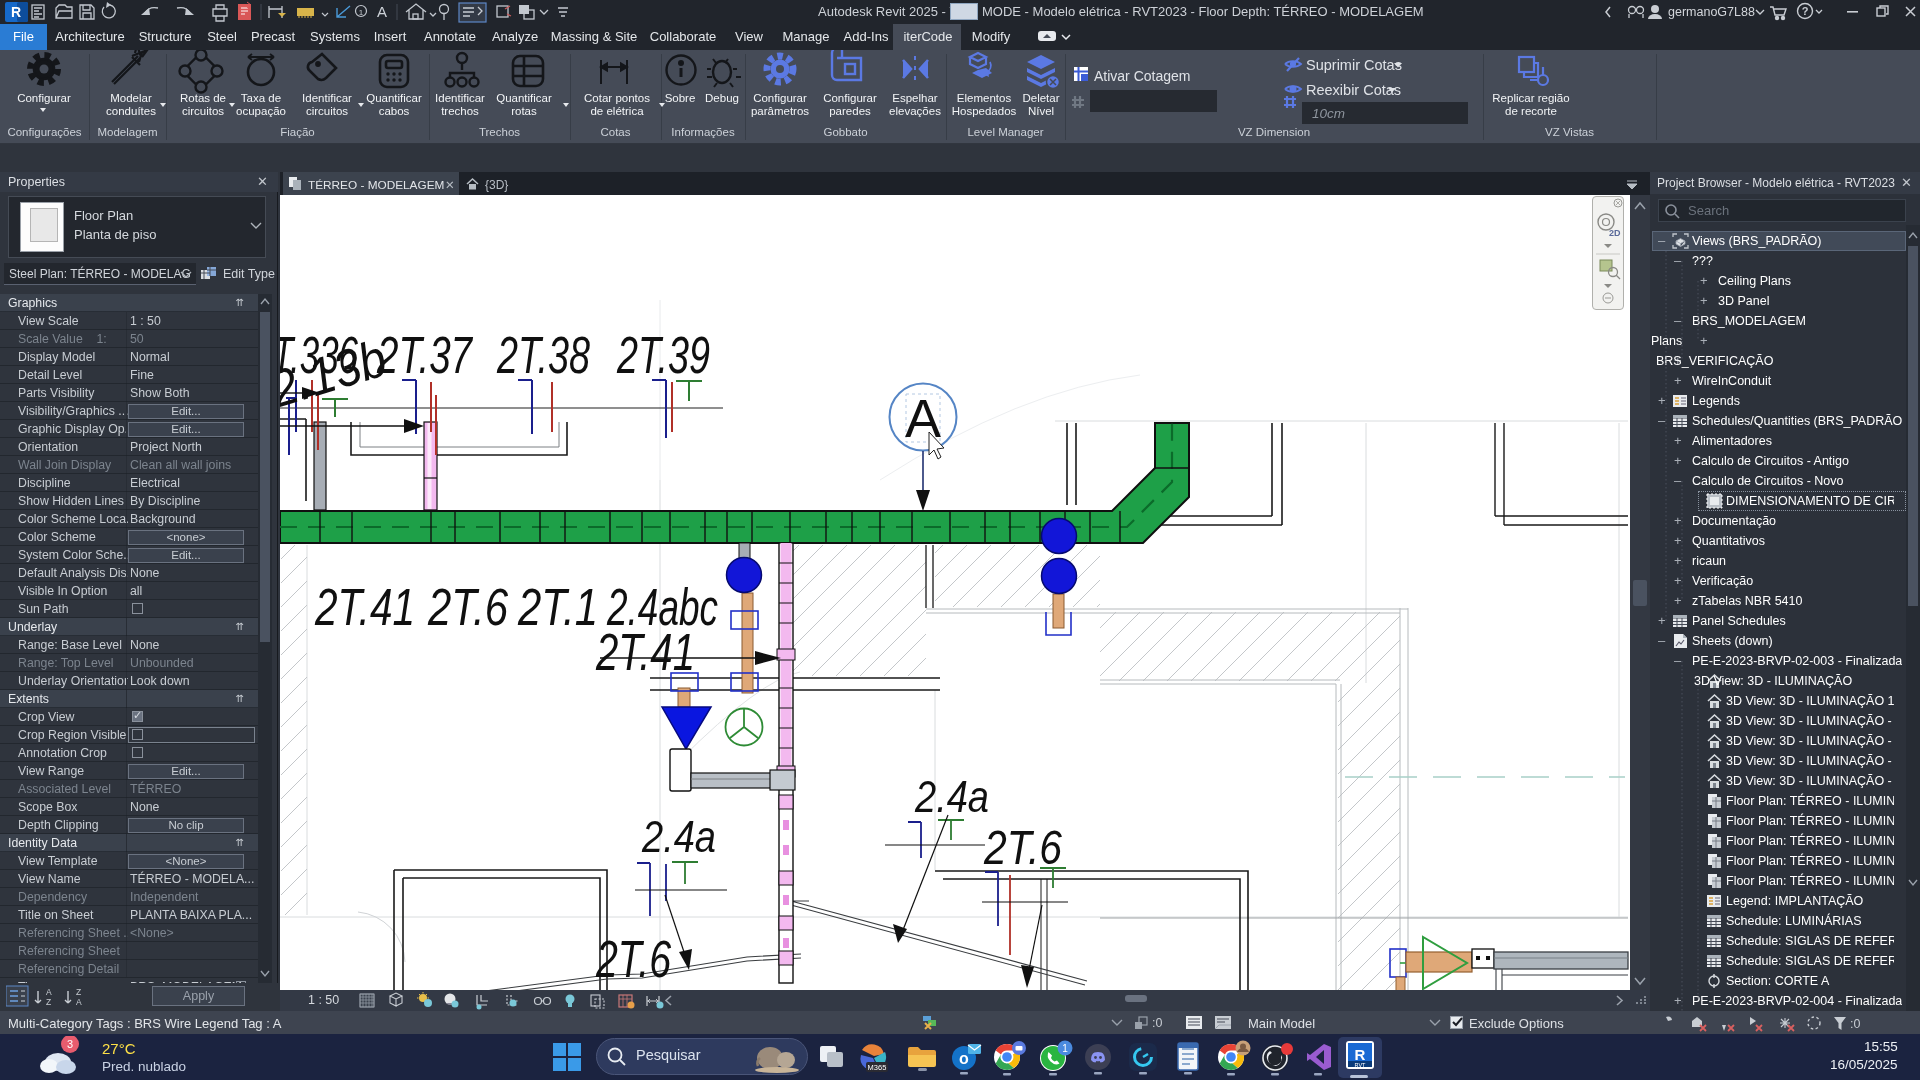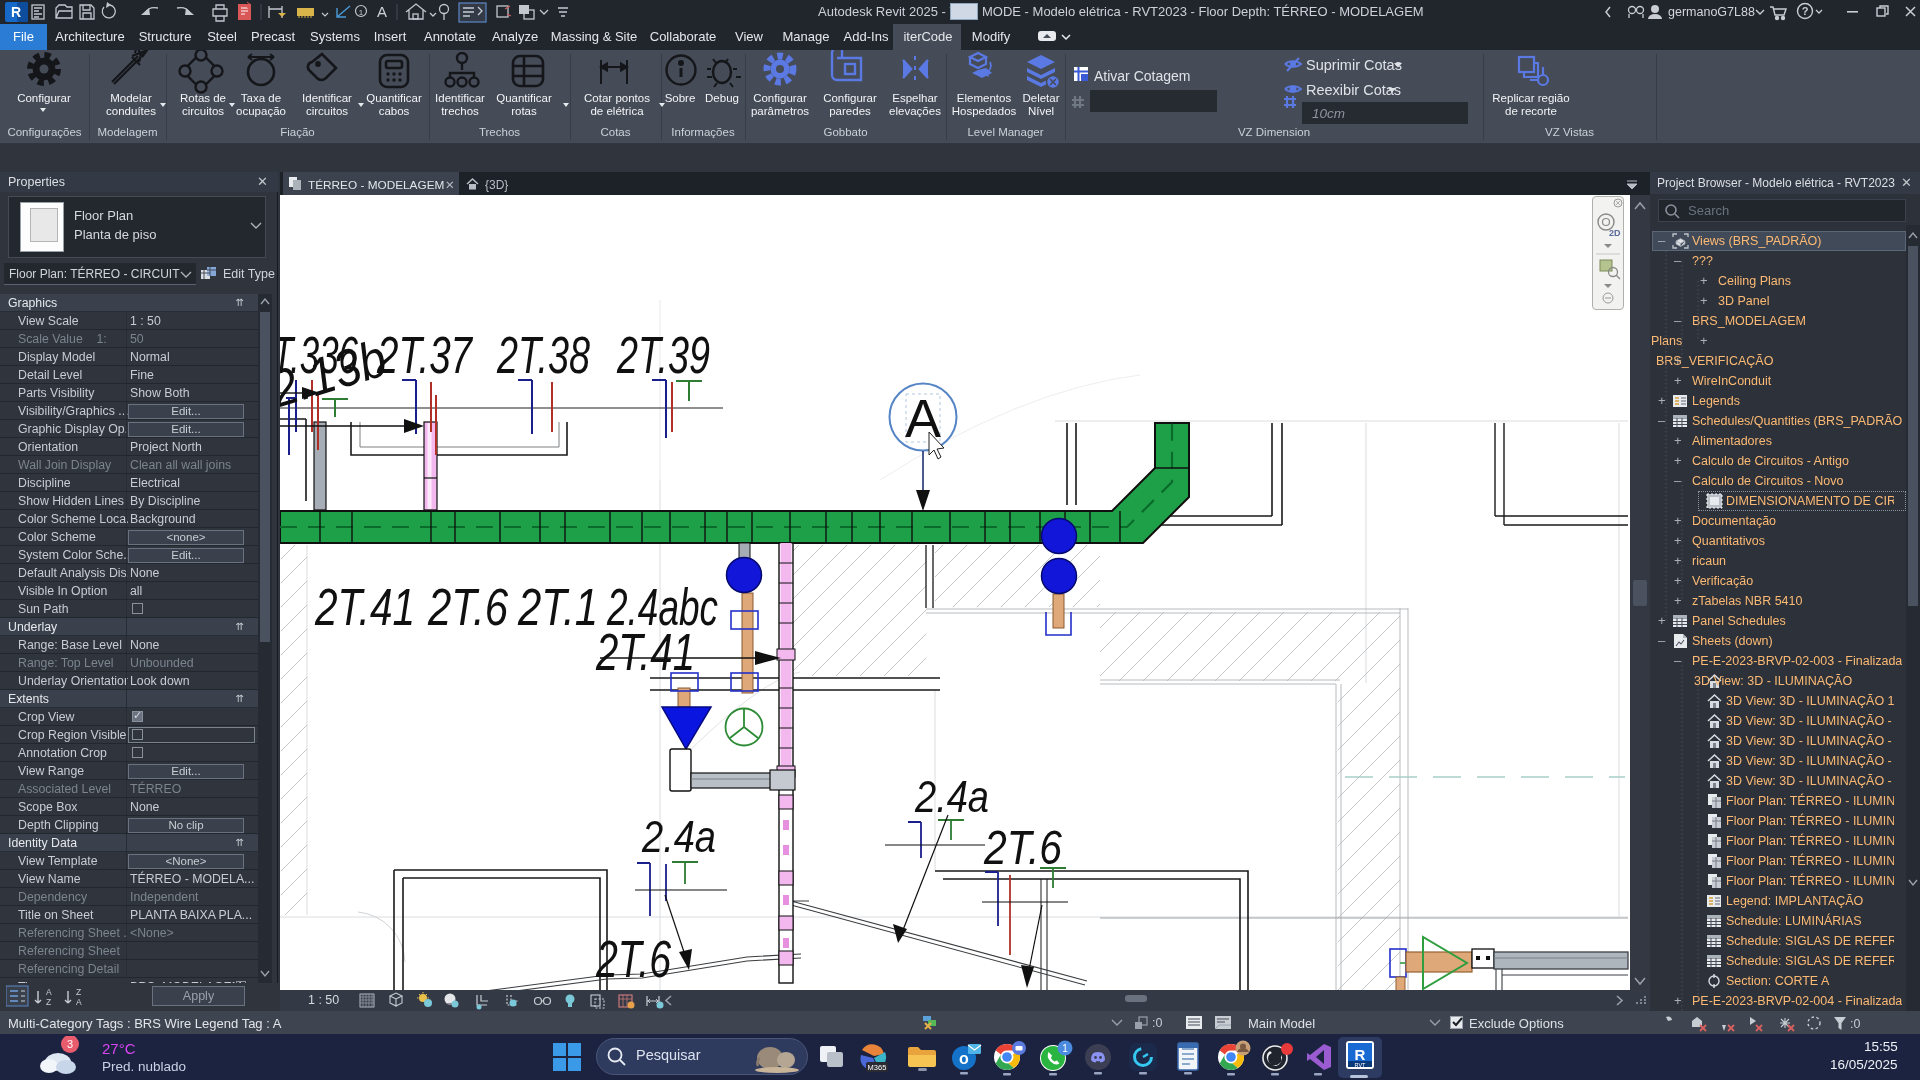"Views (BRS_PADRÃO)" .trow { color: #fdba74 -> #ffffff }
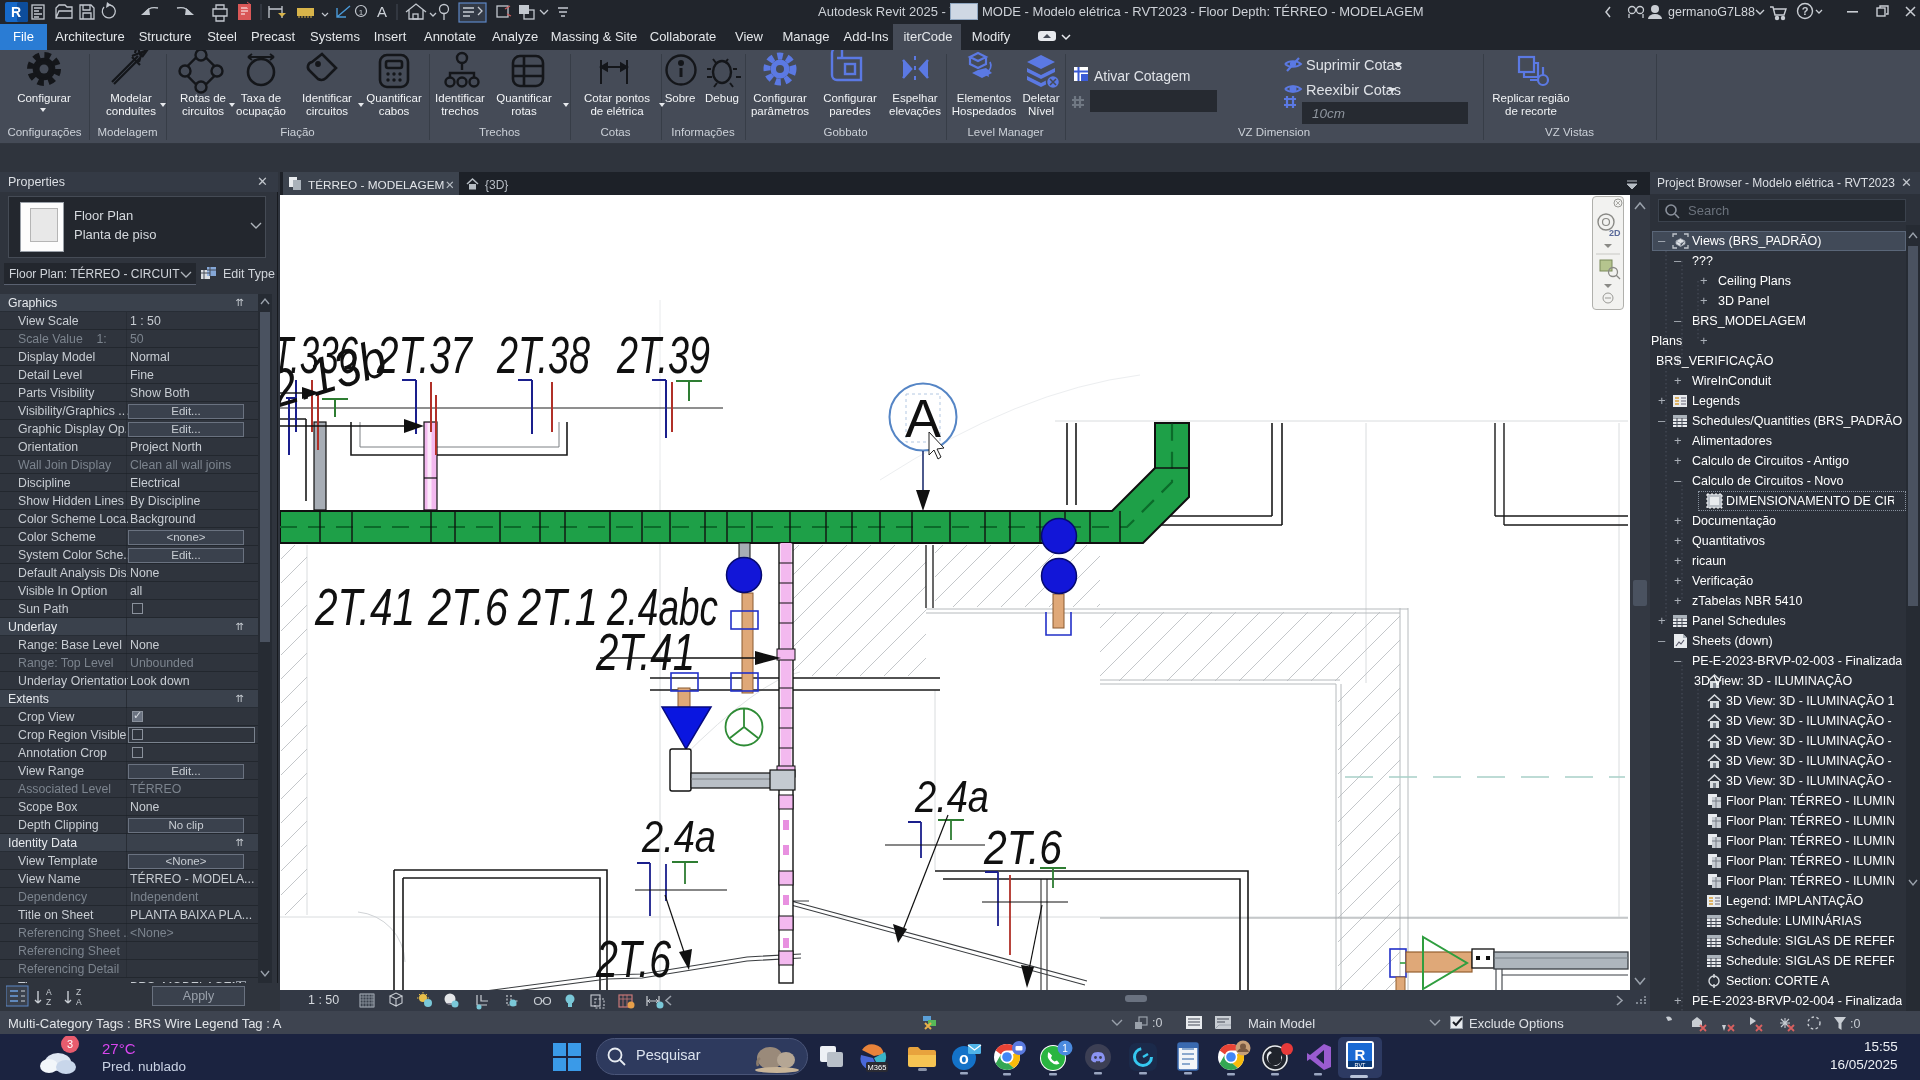"Floor Plan: TÉRREO - CIRCUIT" div.tx { text: Floor Plan: TÉRREO - CIRCUIT -> Steel Plan: TÉRREO - MODELAG }
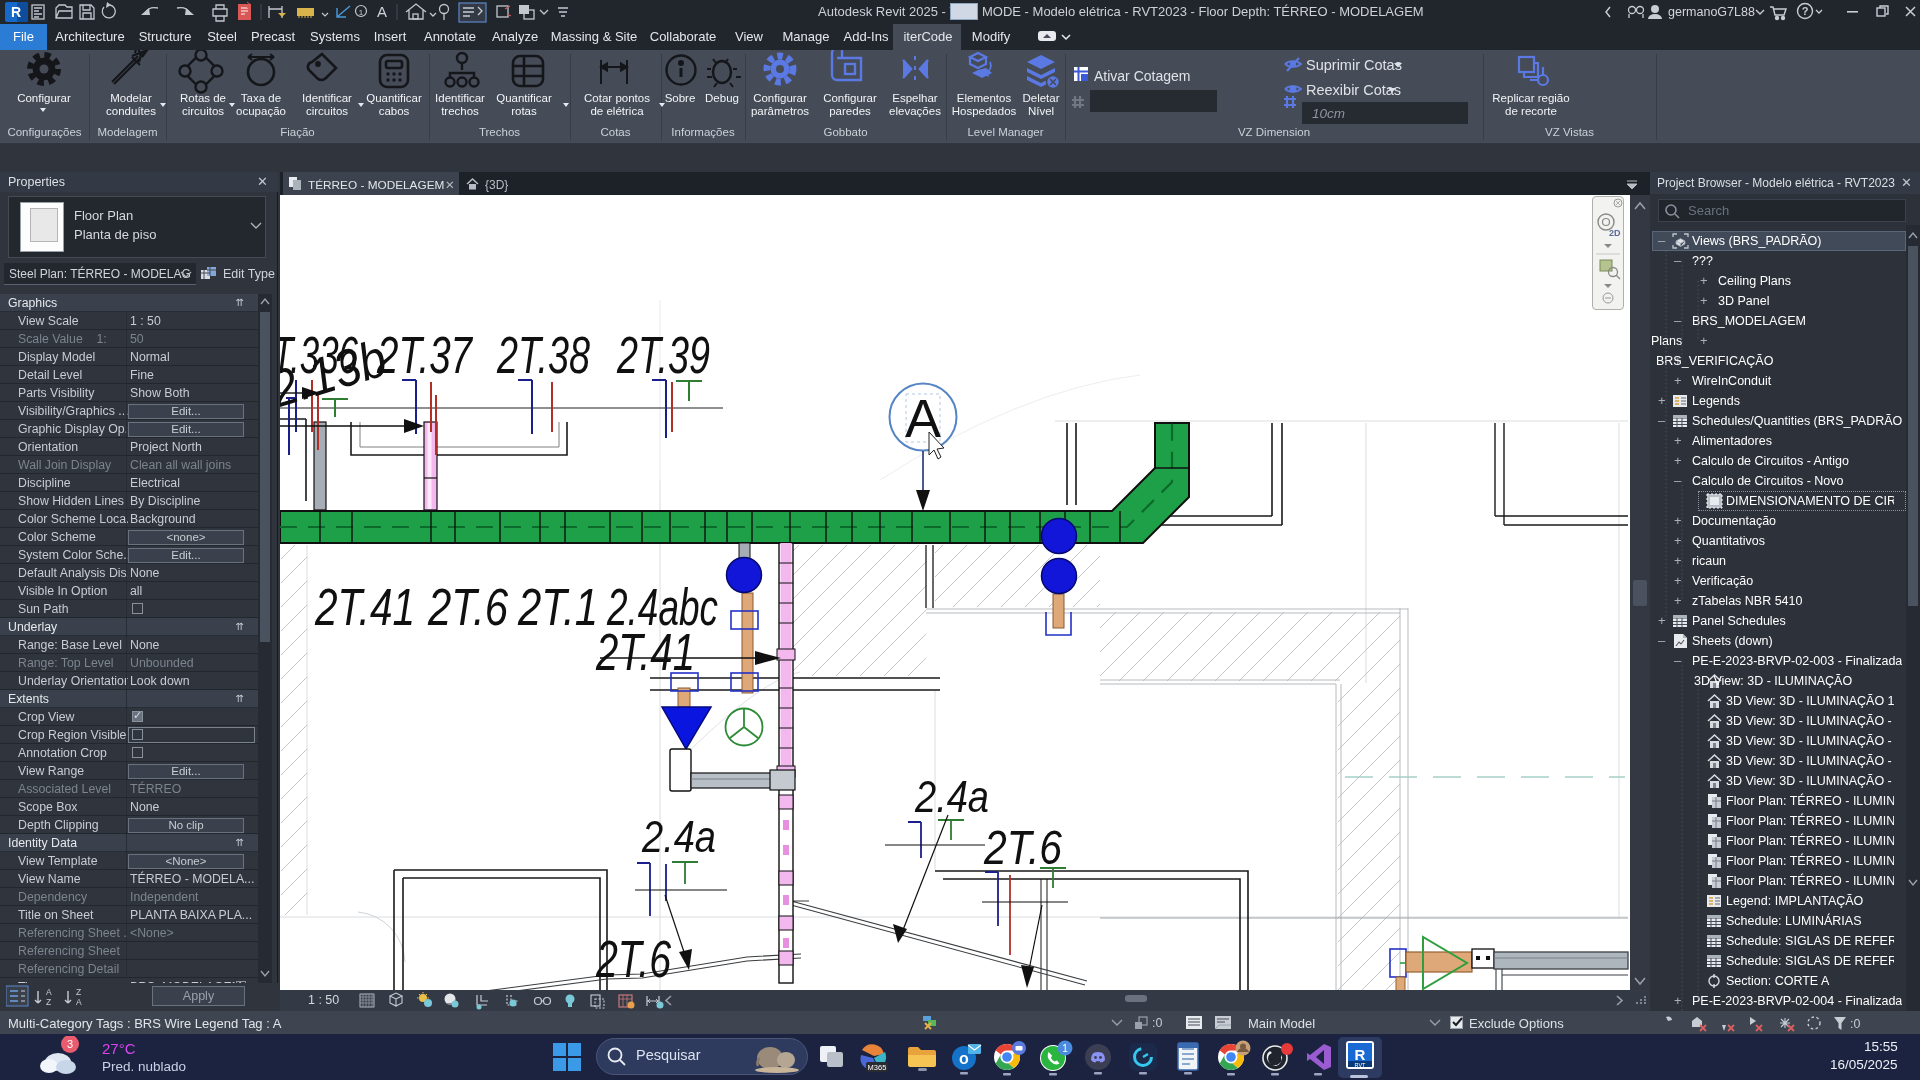"27°C" div.tx { color: #d946ef -> #fde047 }
